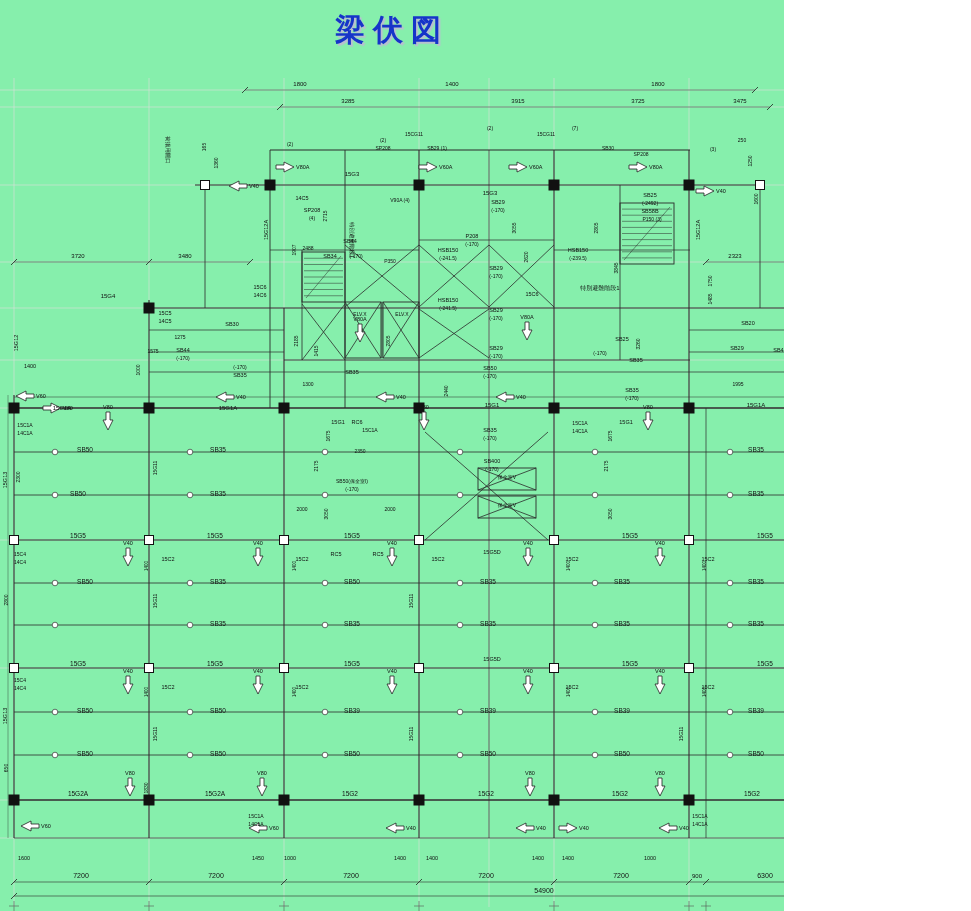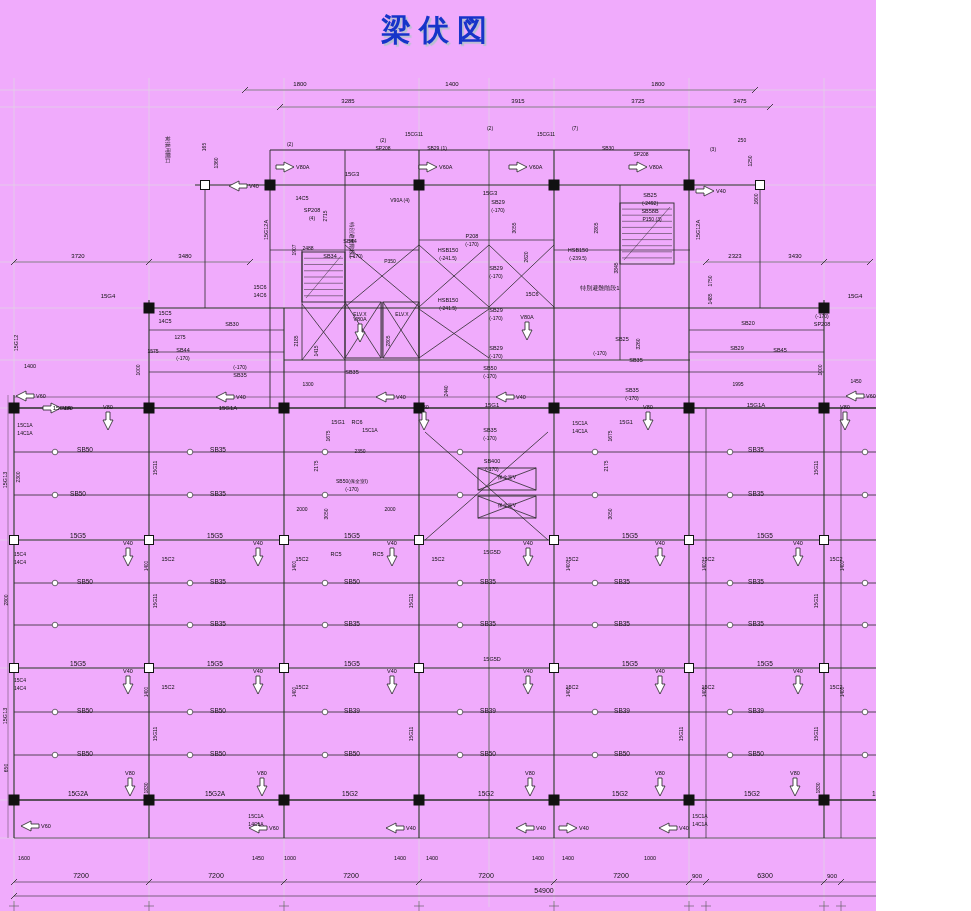"梁伏図" .page { background: #f0abfc -> #86efac; width: 876px -> 784px }
